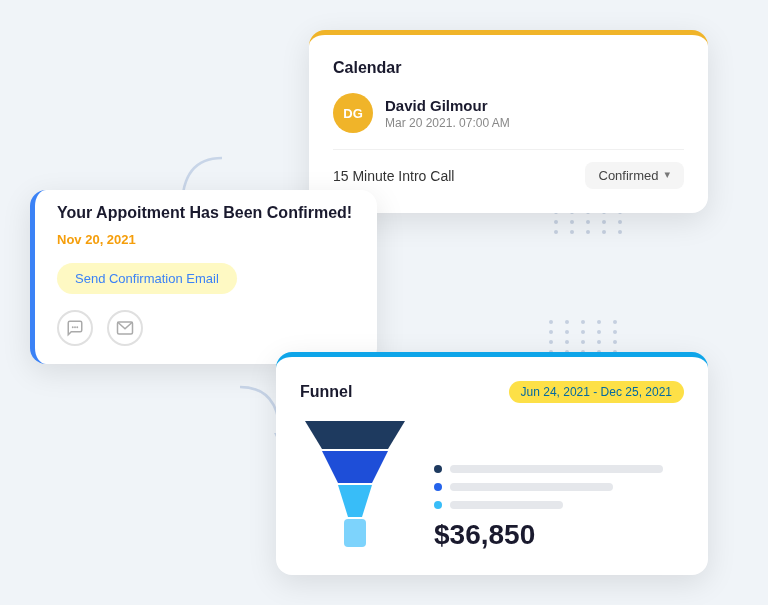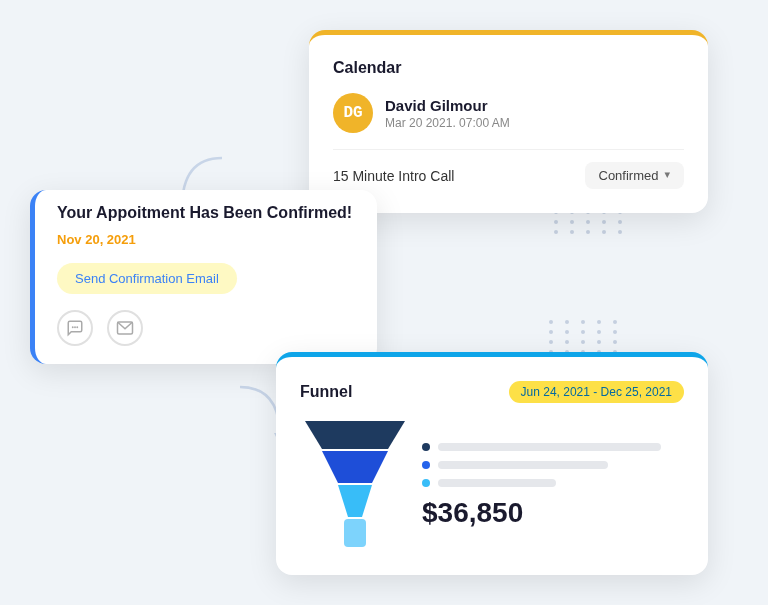"DG" .avatar { font-family: Liberation Mono, monospace -> none; font-size: 16px -> 13px }
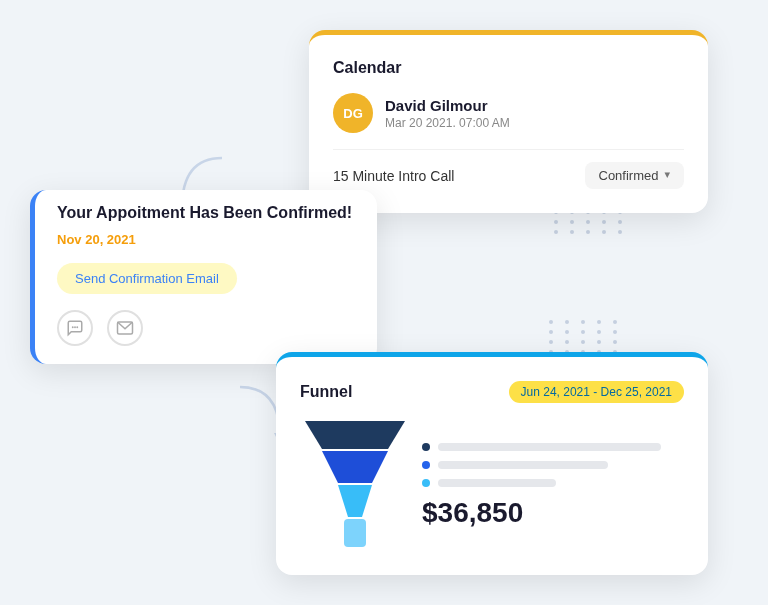"$36,850" .funnel-body { align-items: center -> flex-end; gap: 12px -> 24px }
